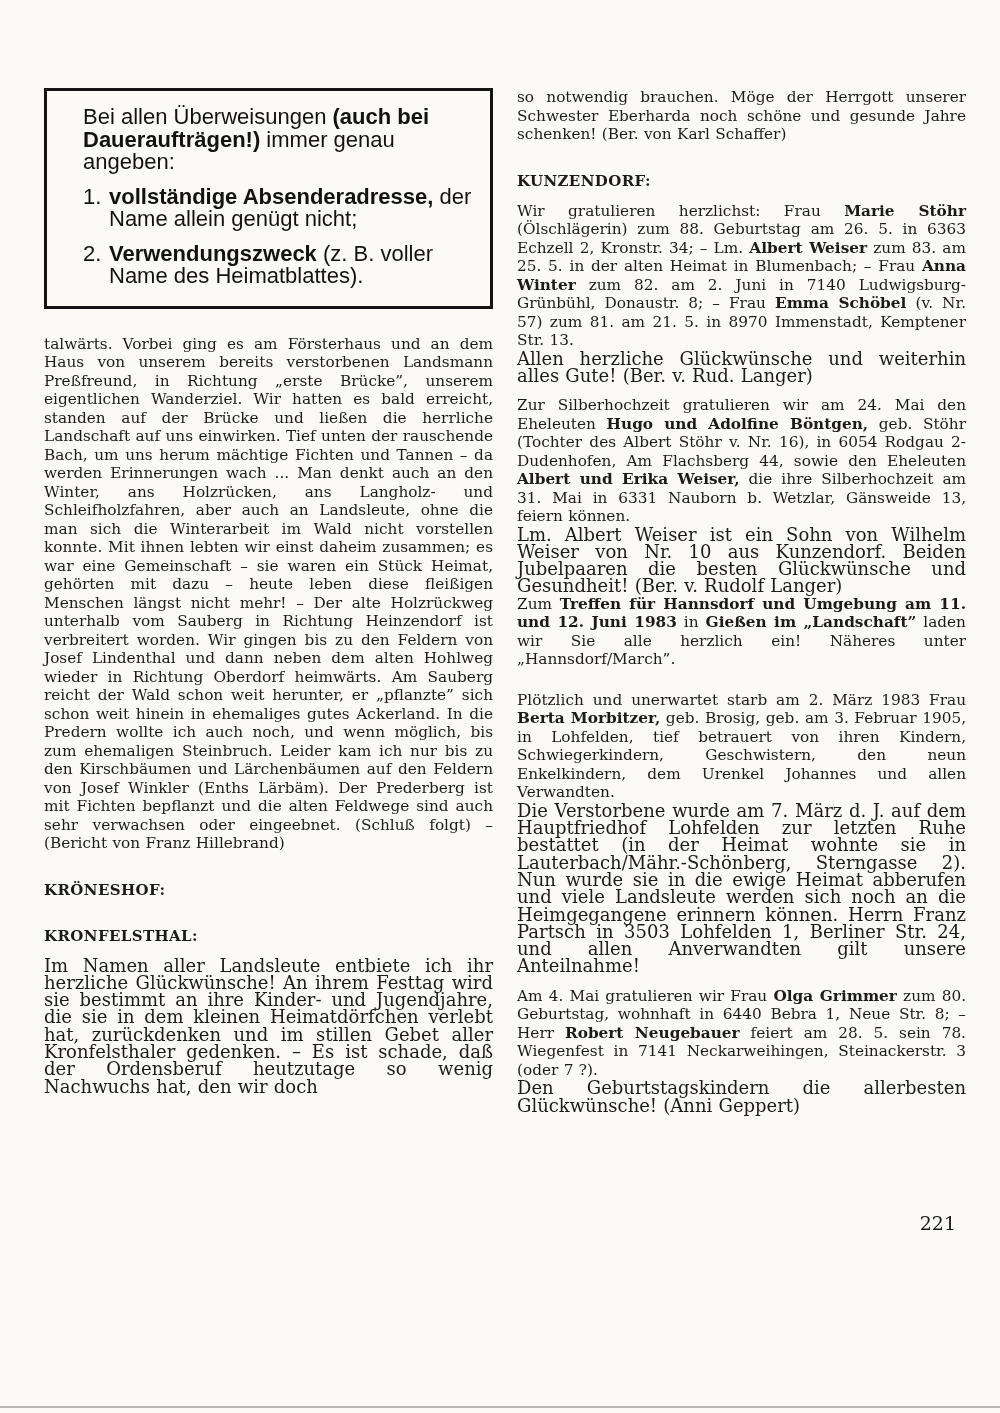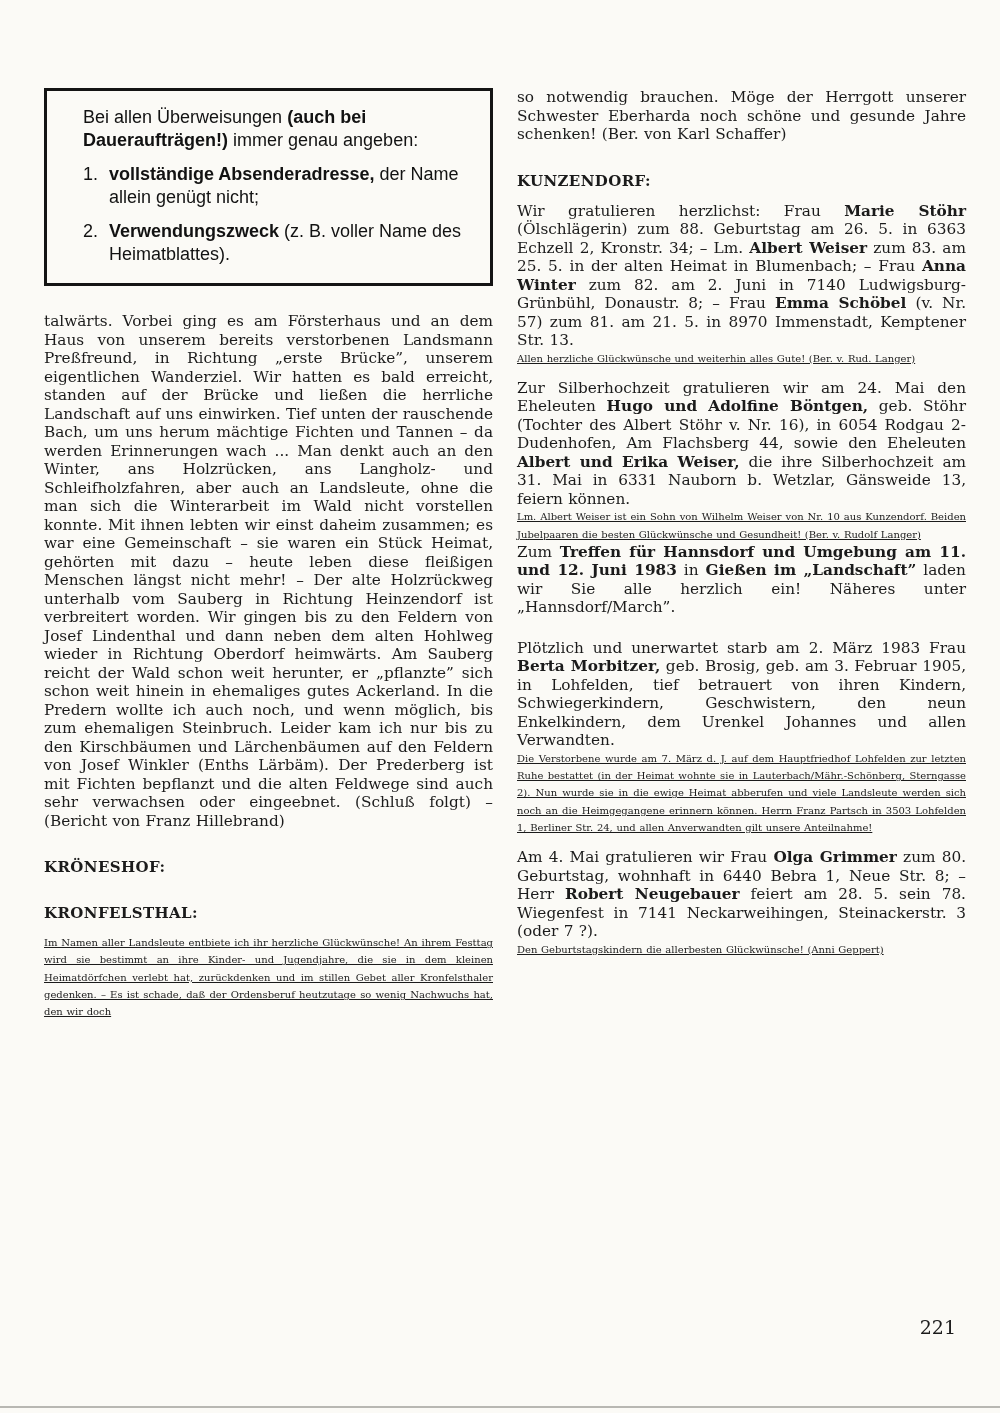"Bei allen Überweisungen (auch bei" .notice-box { font-size: 18px -> 22px }
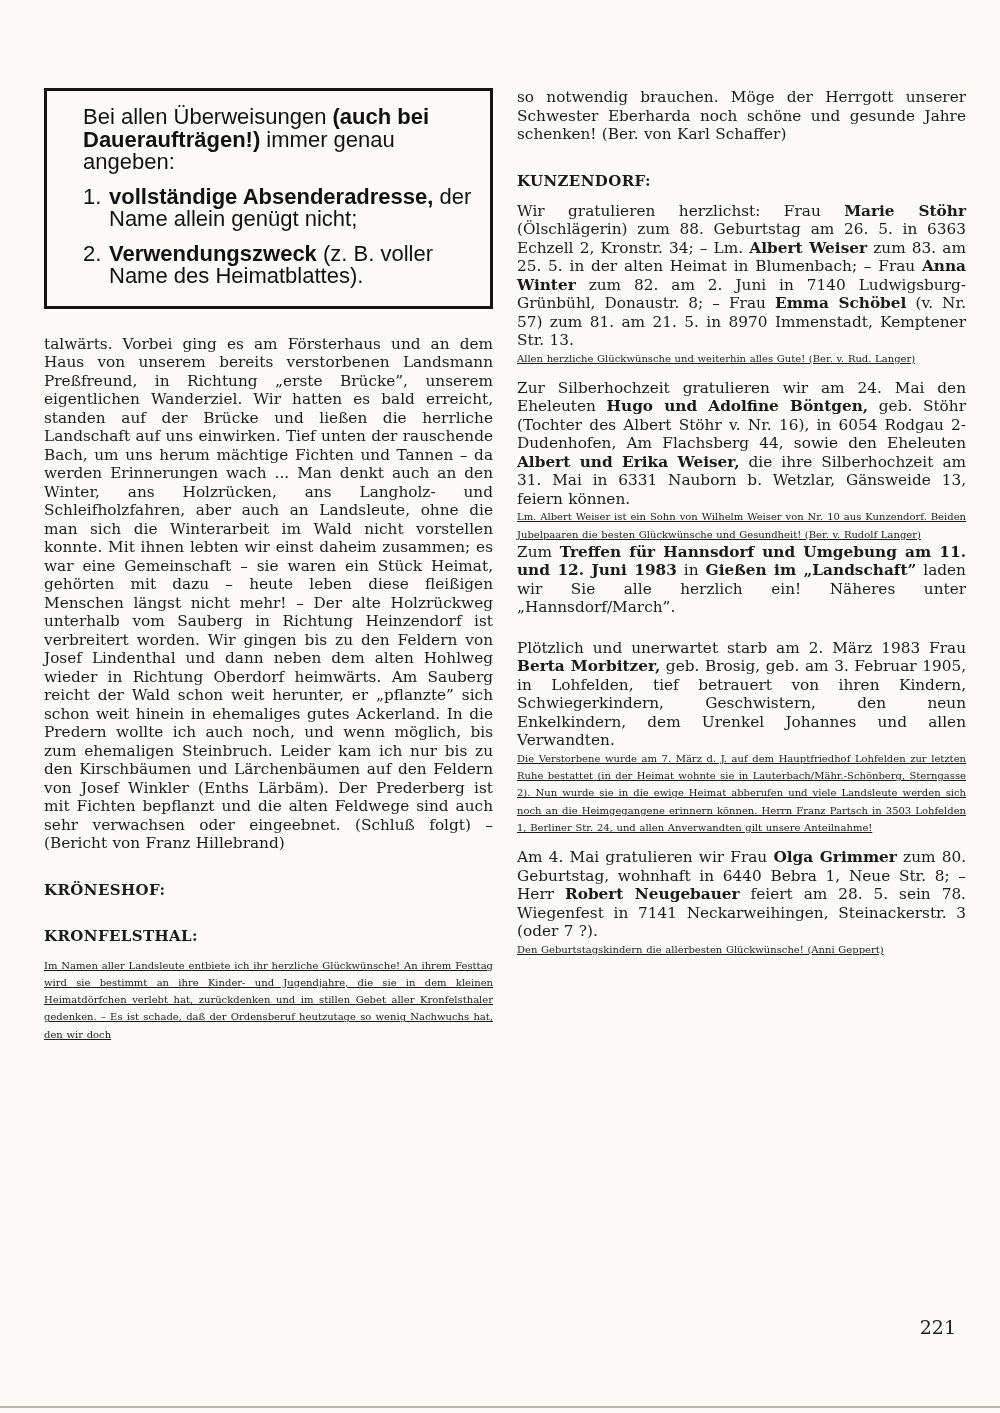"Allen herzliche Glückwünsche und" .para.small { font-size: 10px -> 18px; text-decoration: underline -> none }
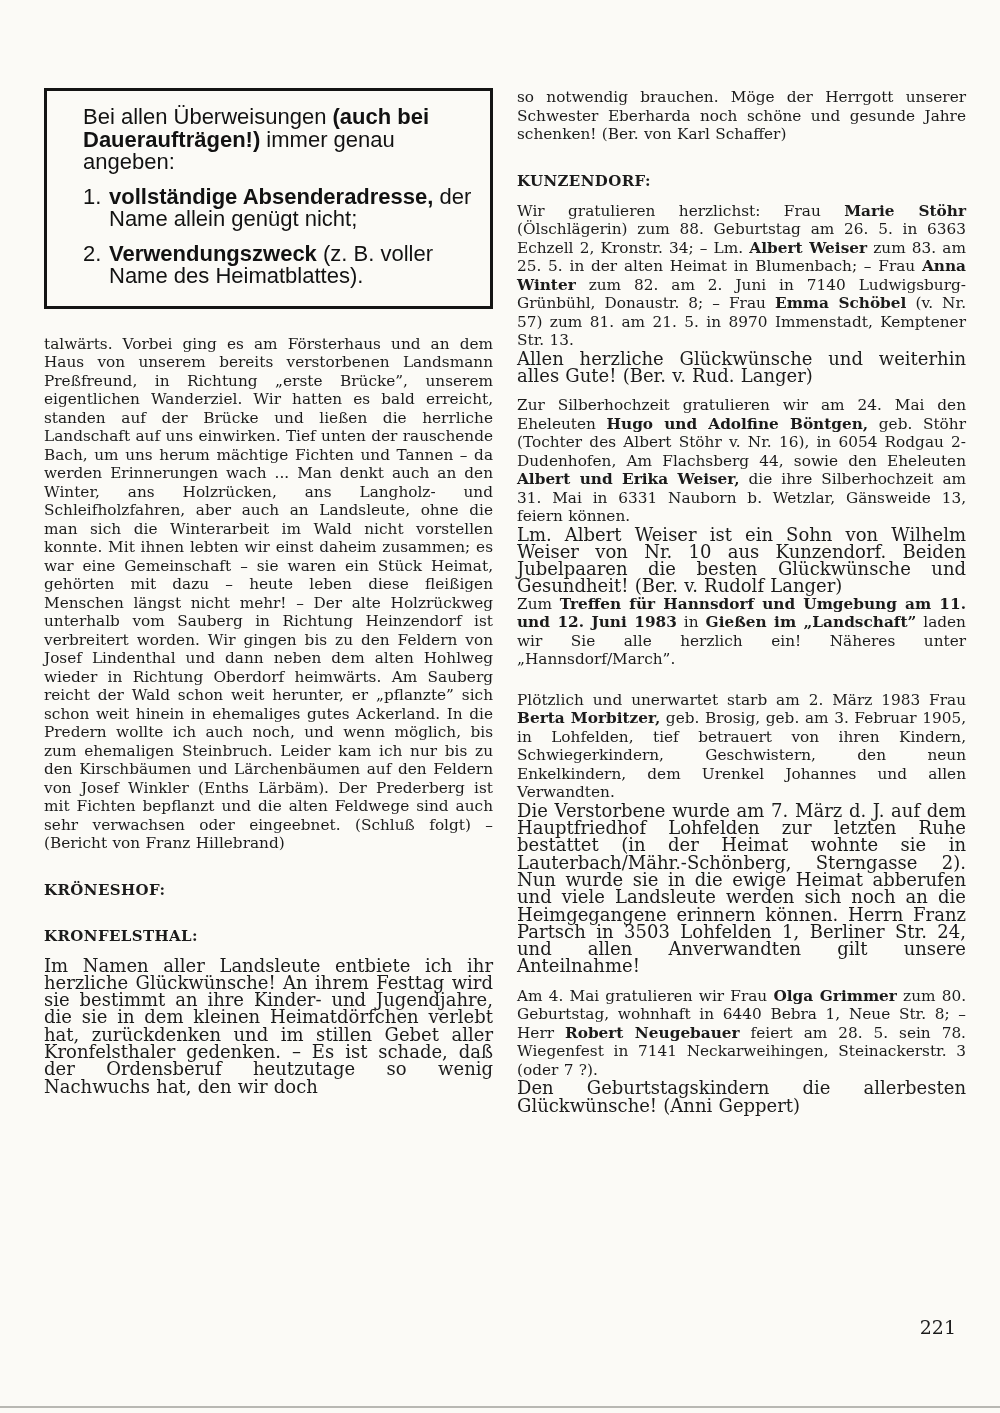"221" .page-number { top: 1316px -> 1212px }
